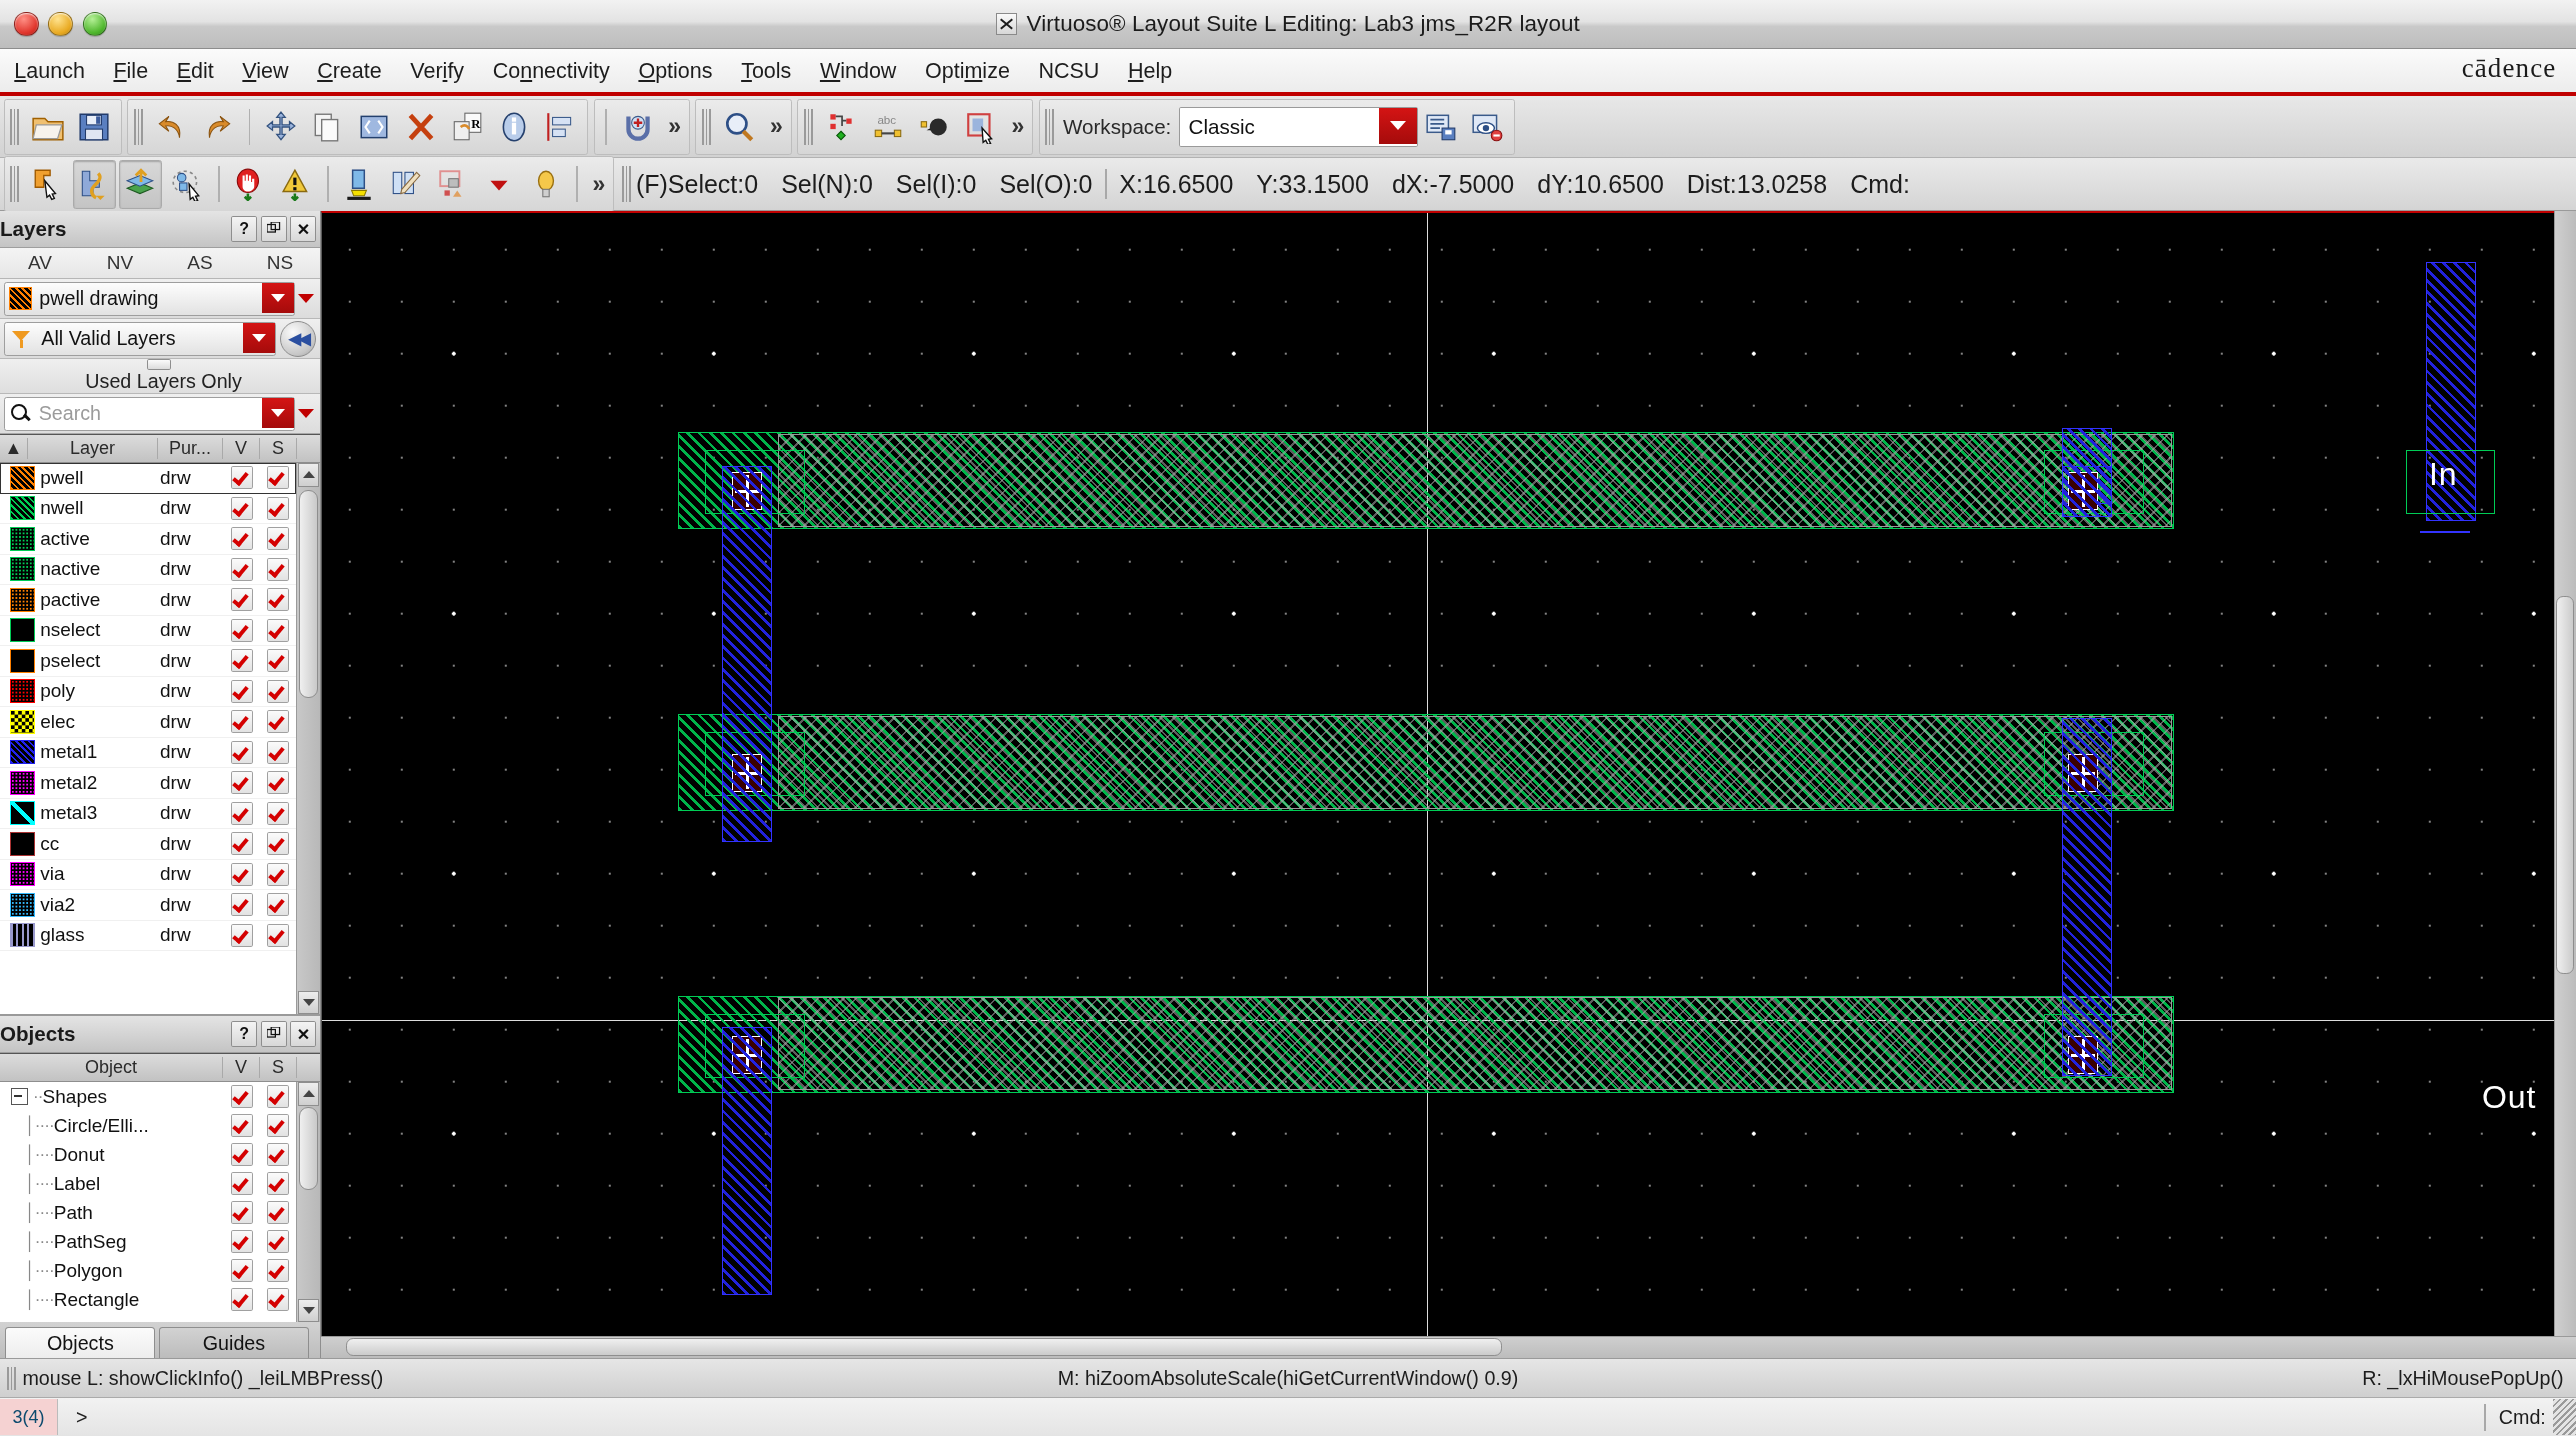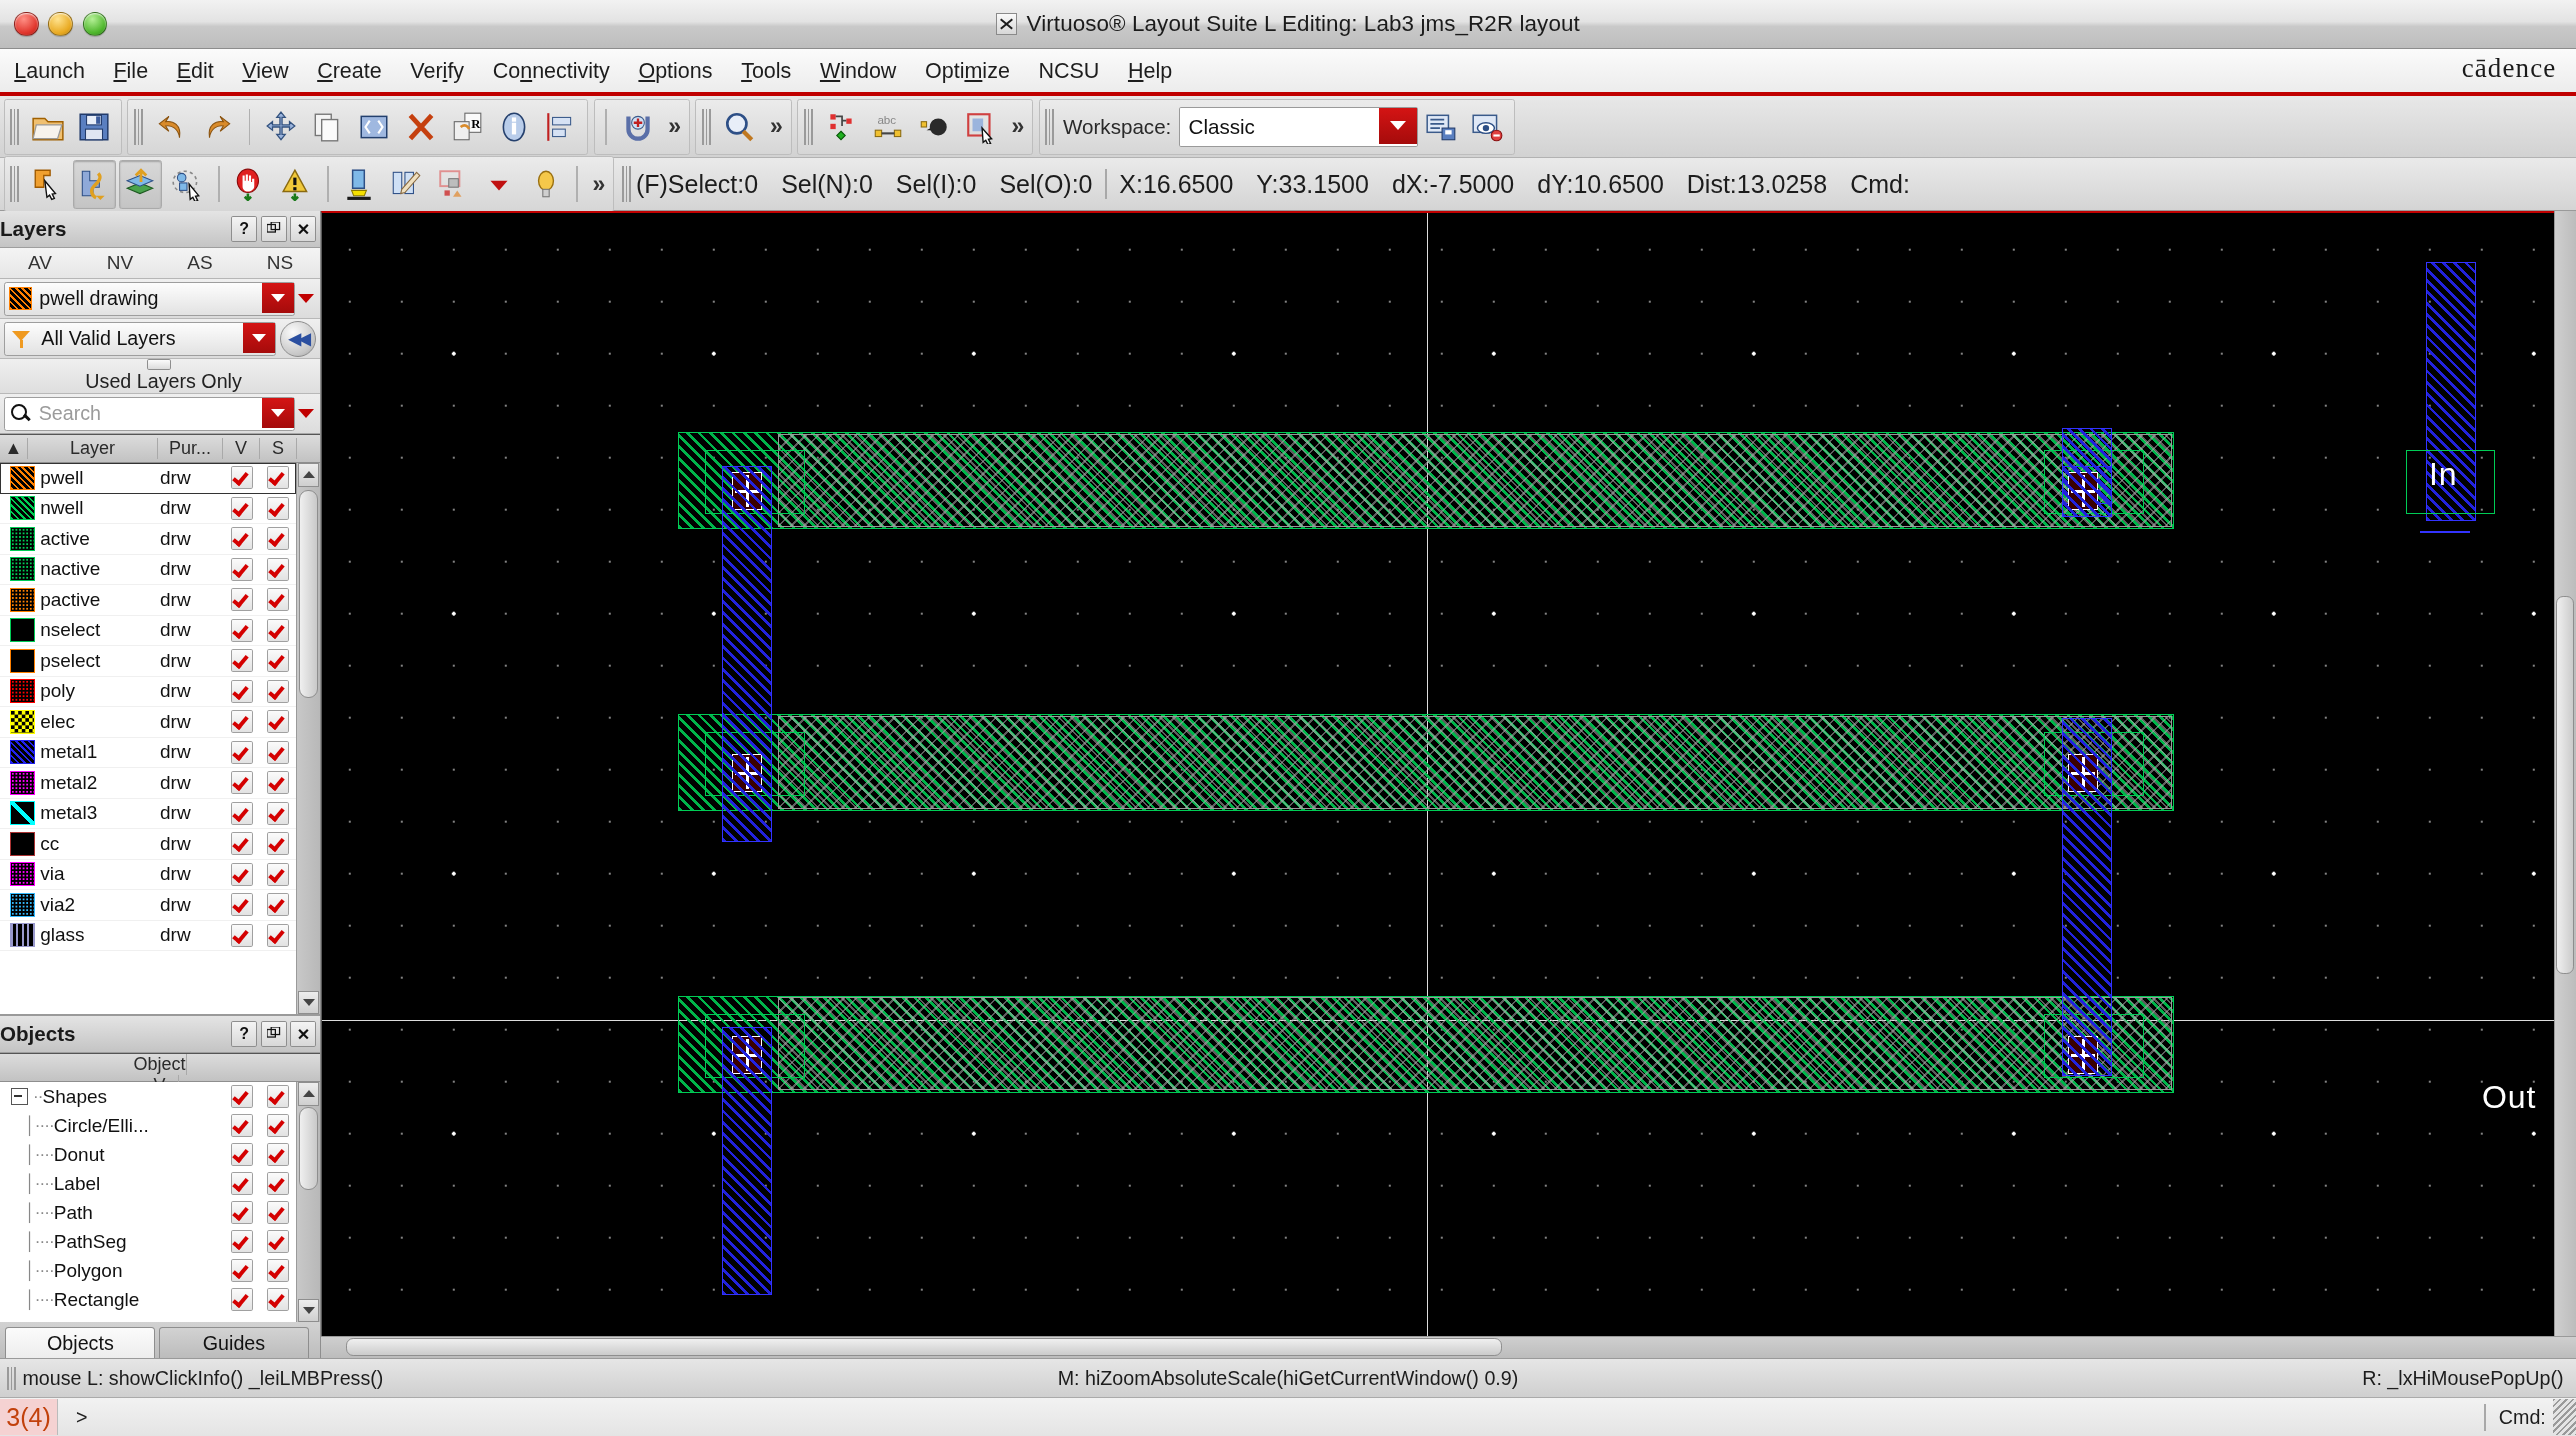"Object" .otable-head { flex-direction: column -> none }
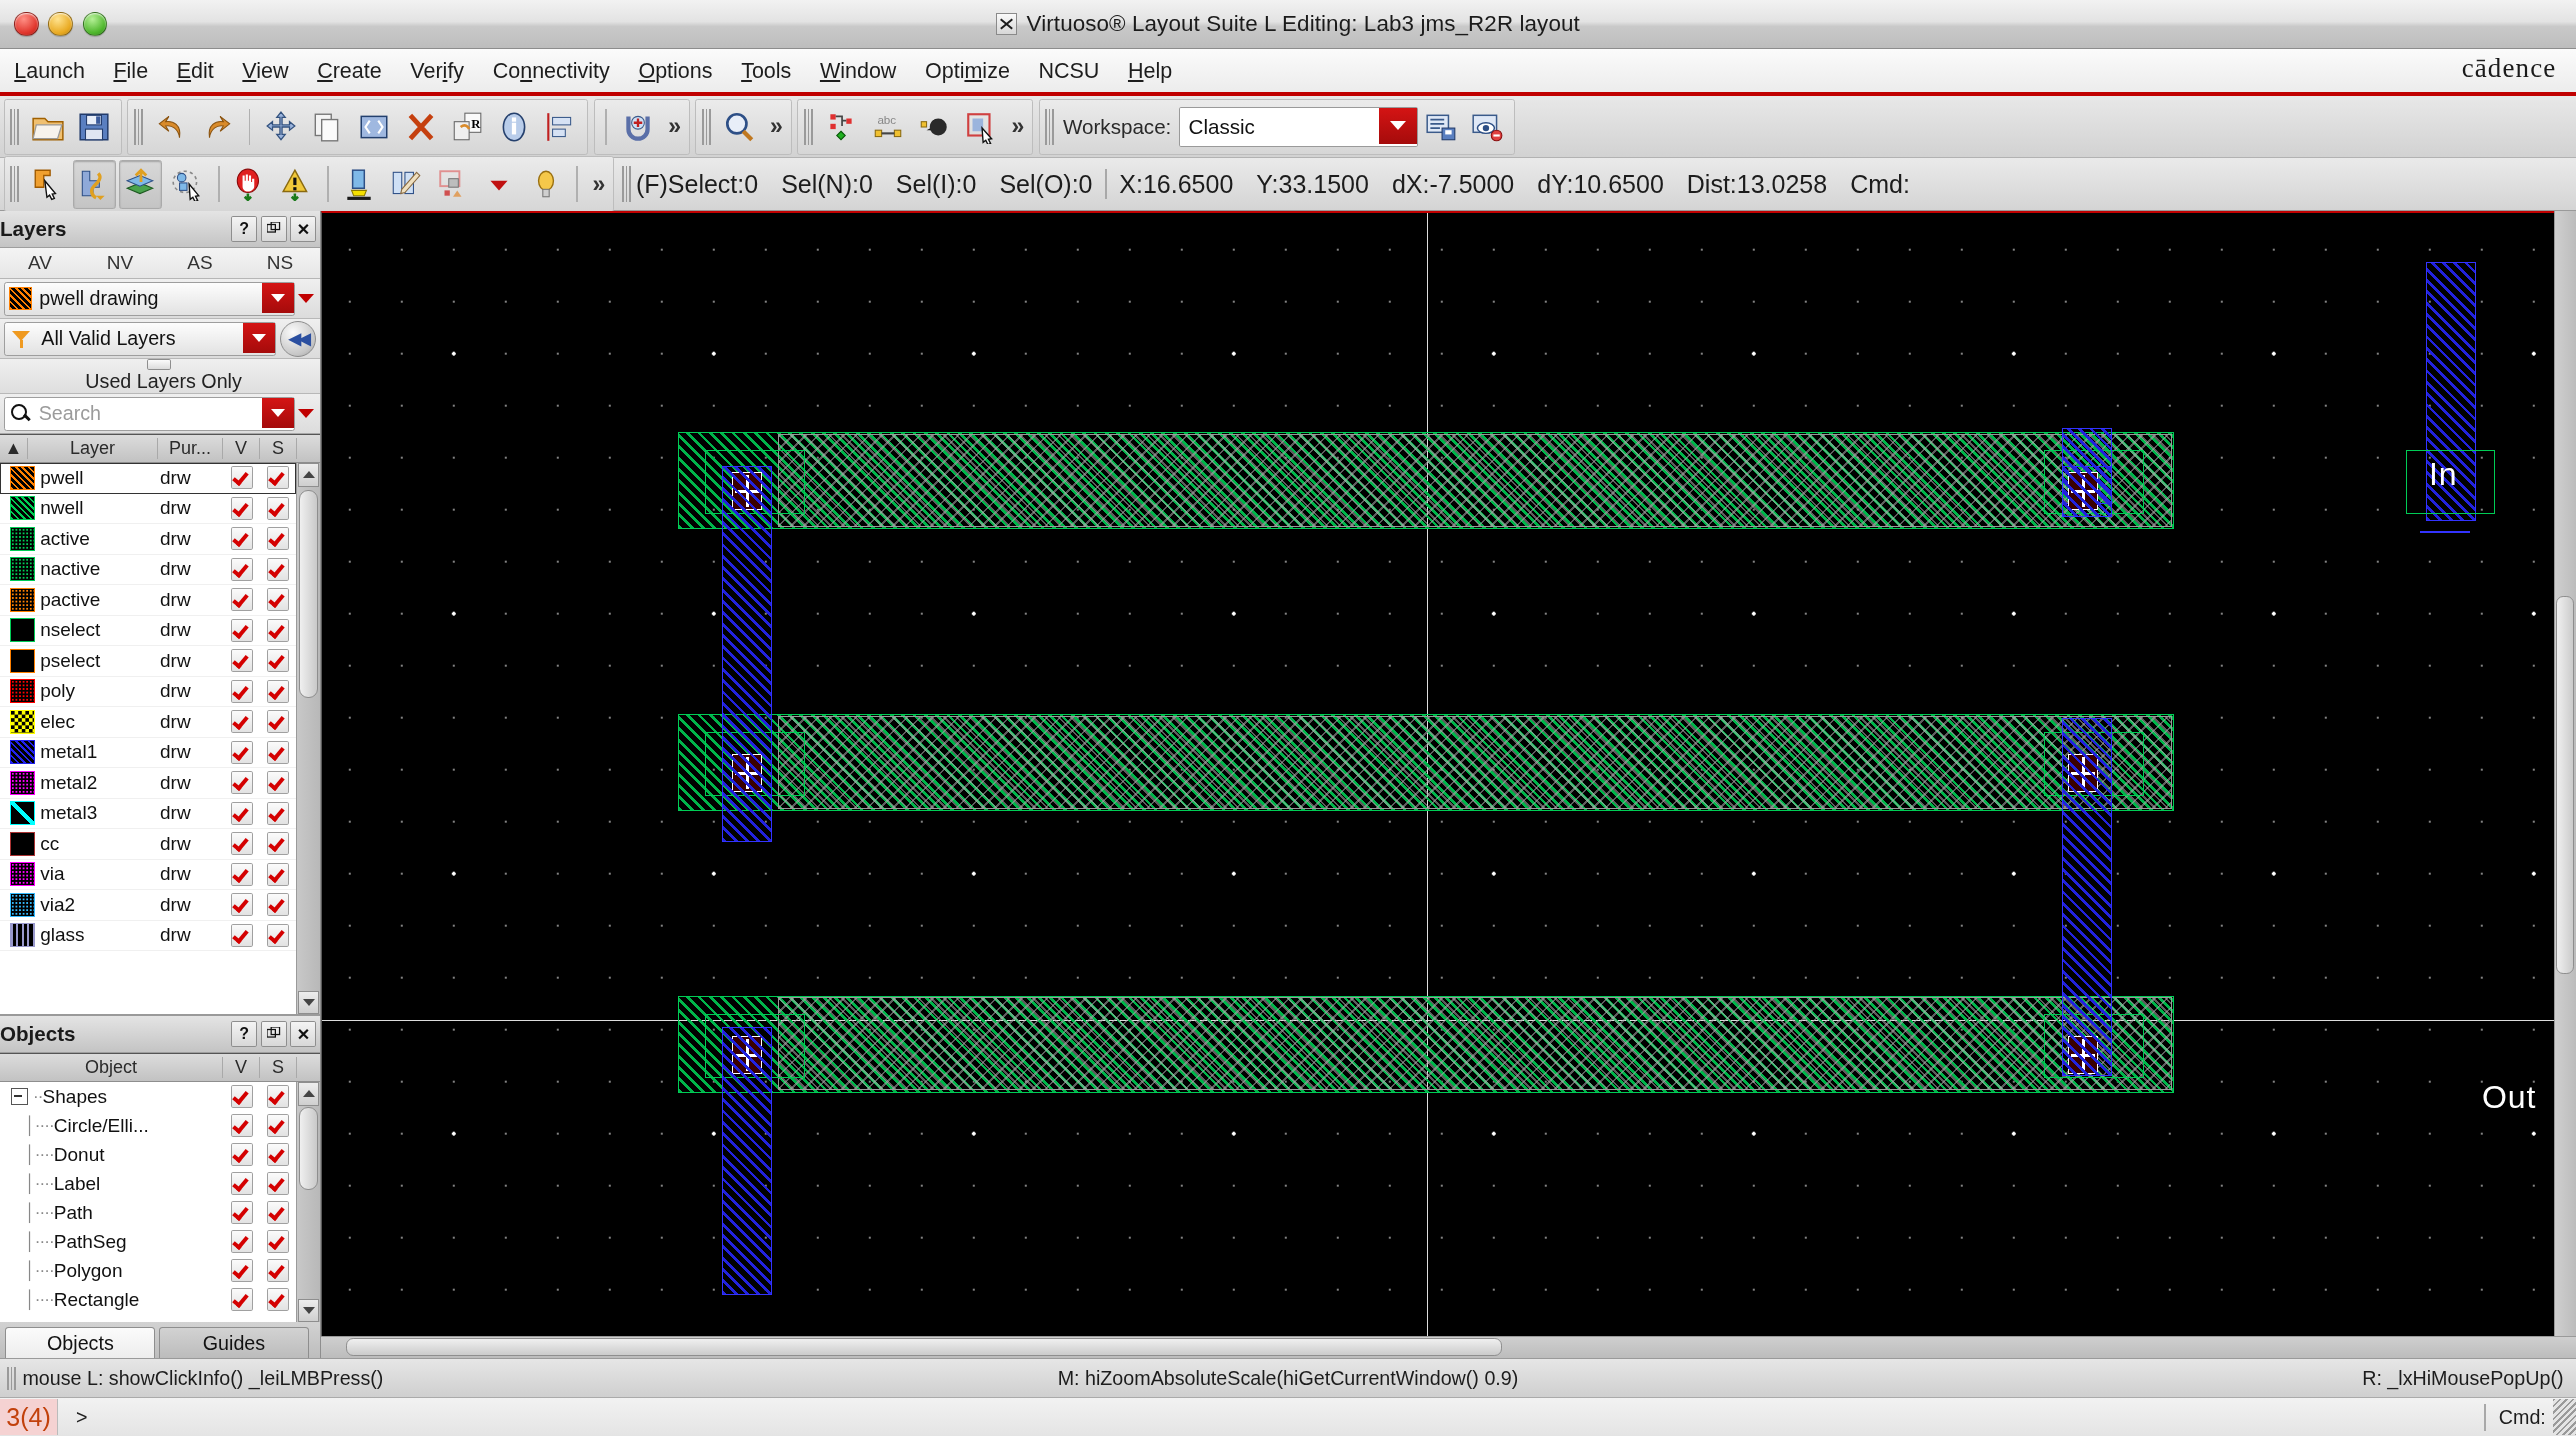"3(4)" .cmd-count { color: #c2410c -> #0c4a6e; font-size: 25px -> 18px }
